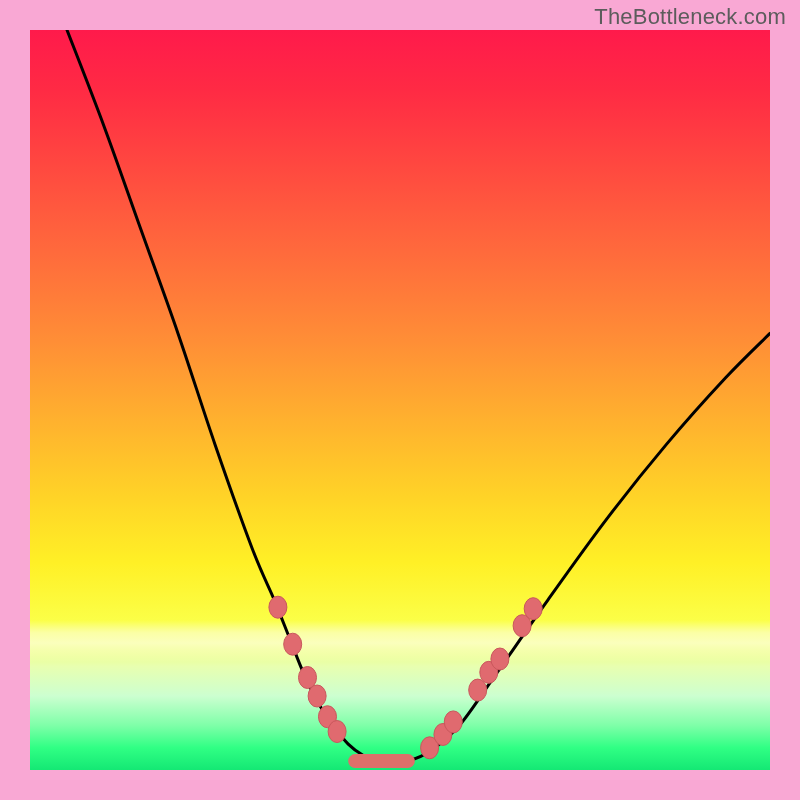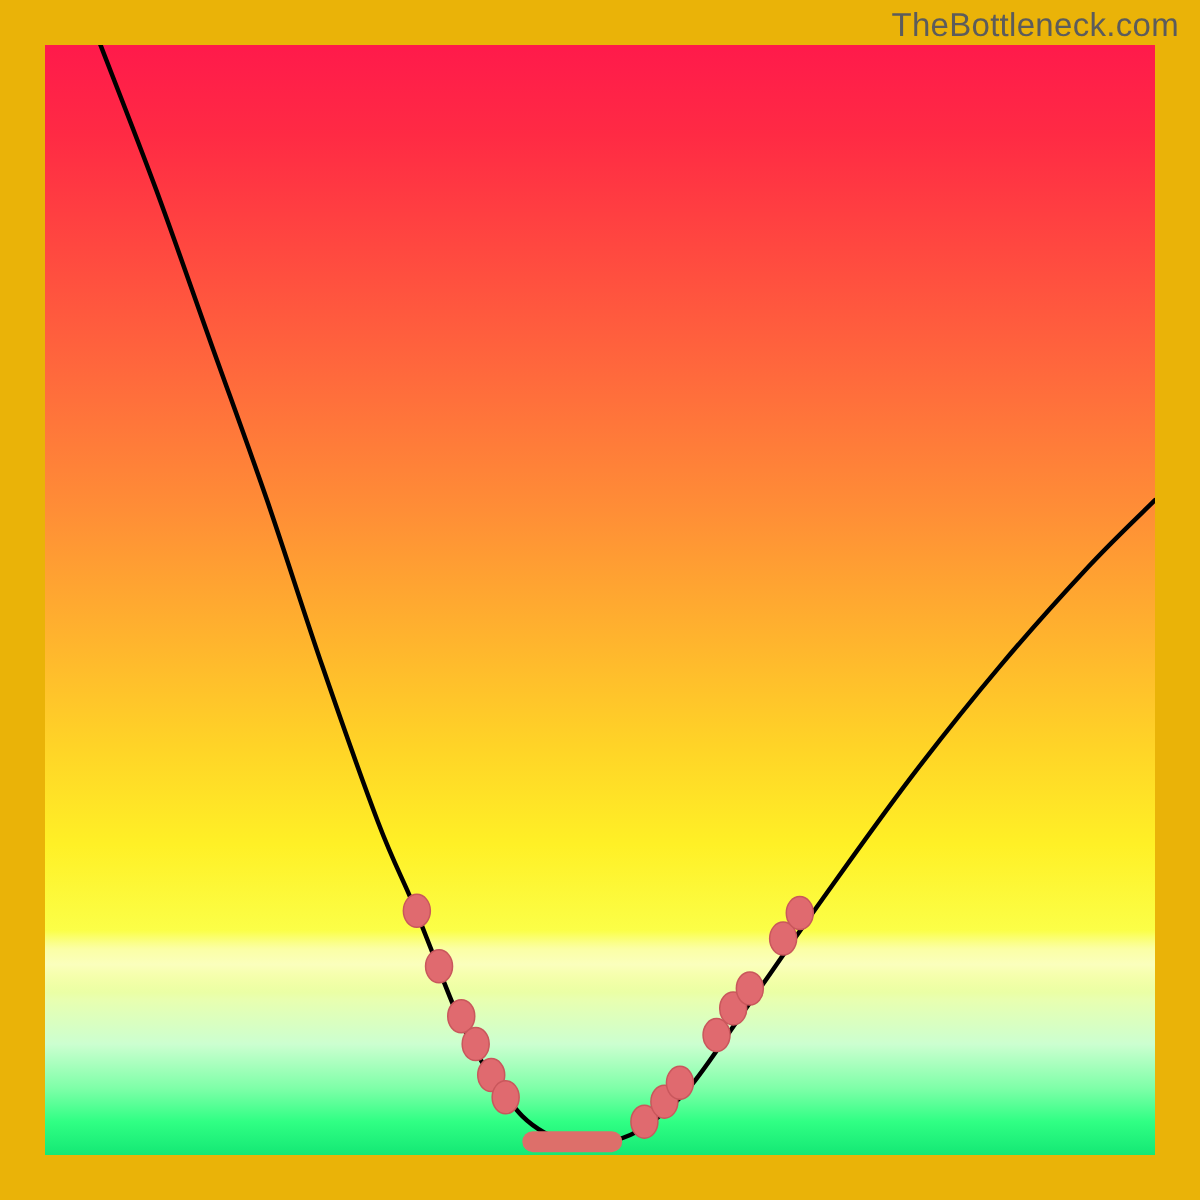"TheBottleneck.com" .frame { background: #eab308 -> #f9a8d4 }
